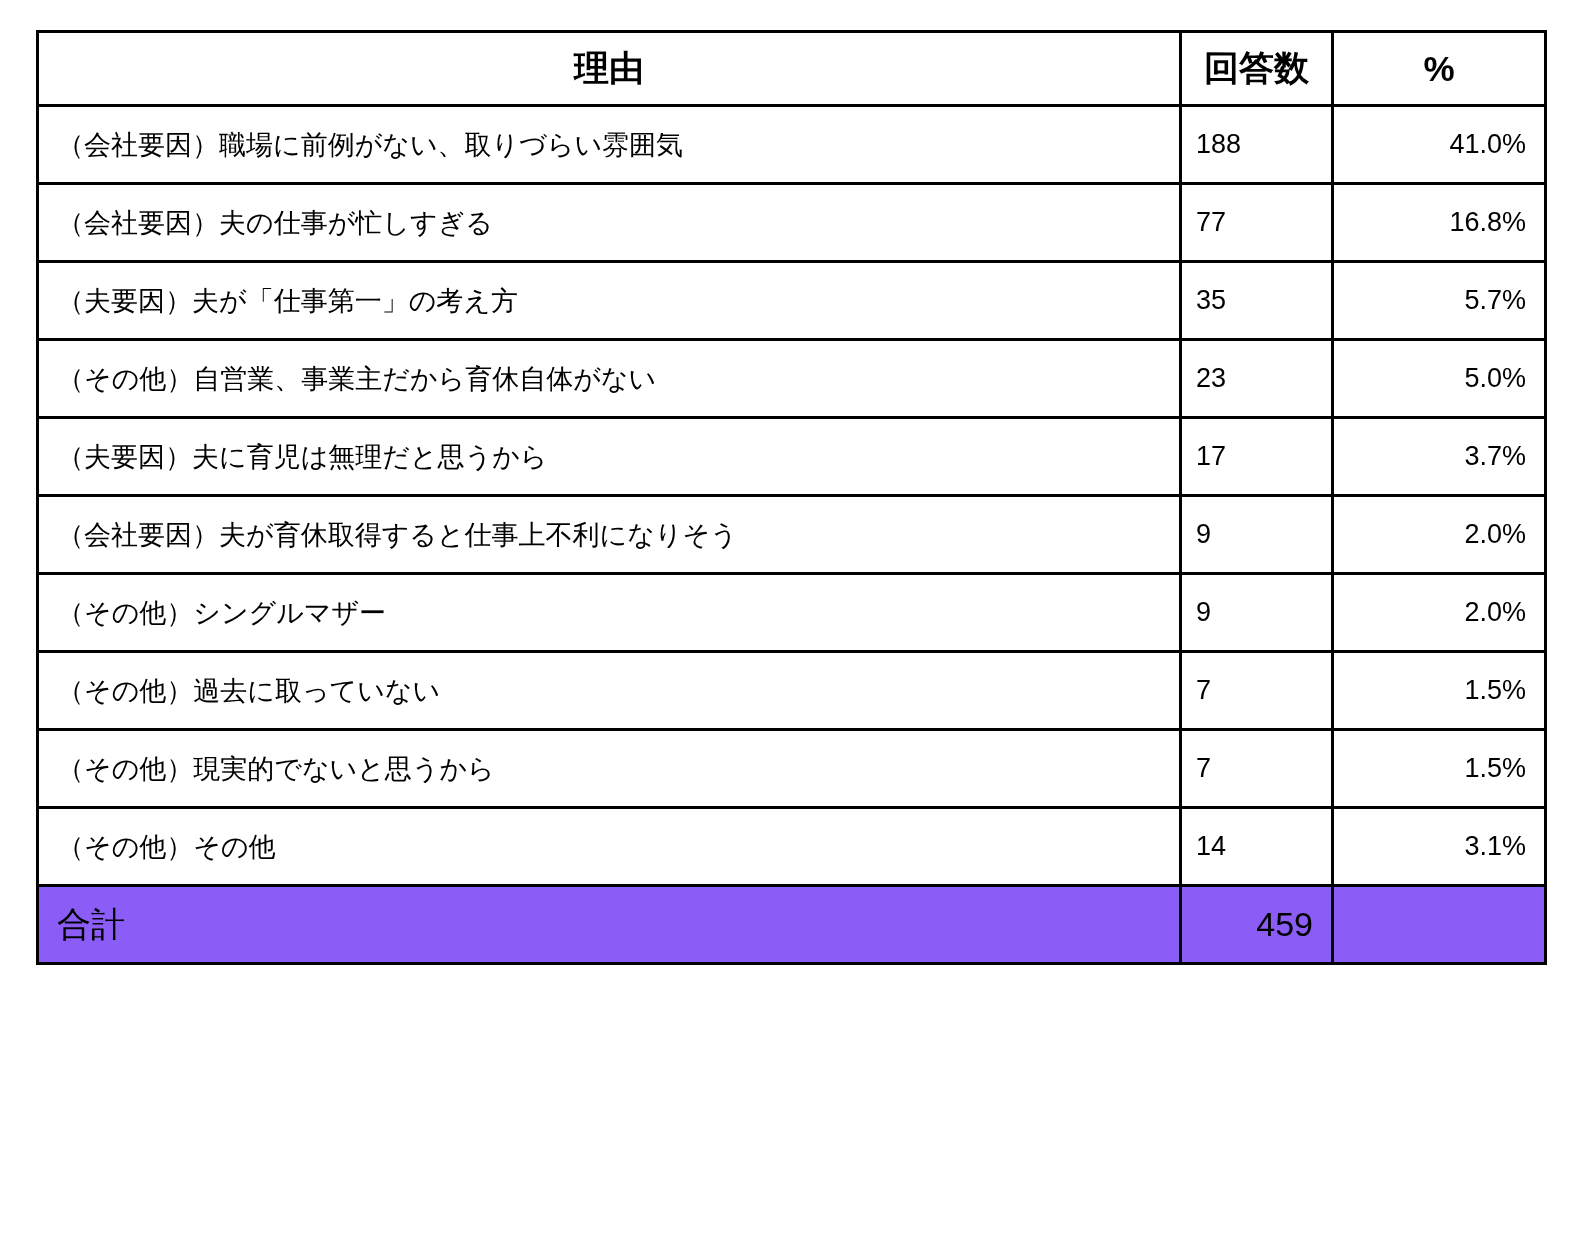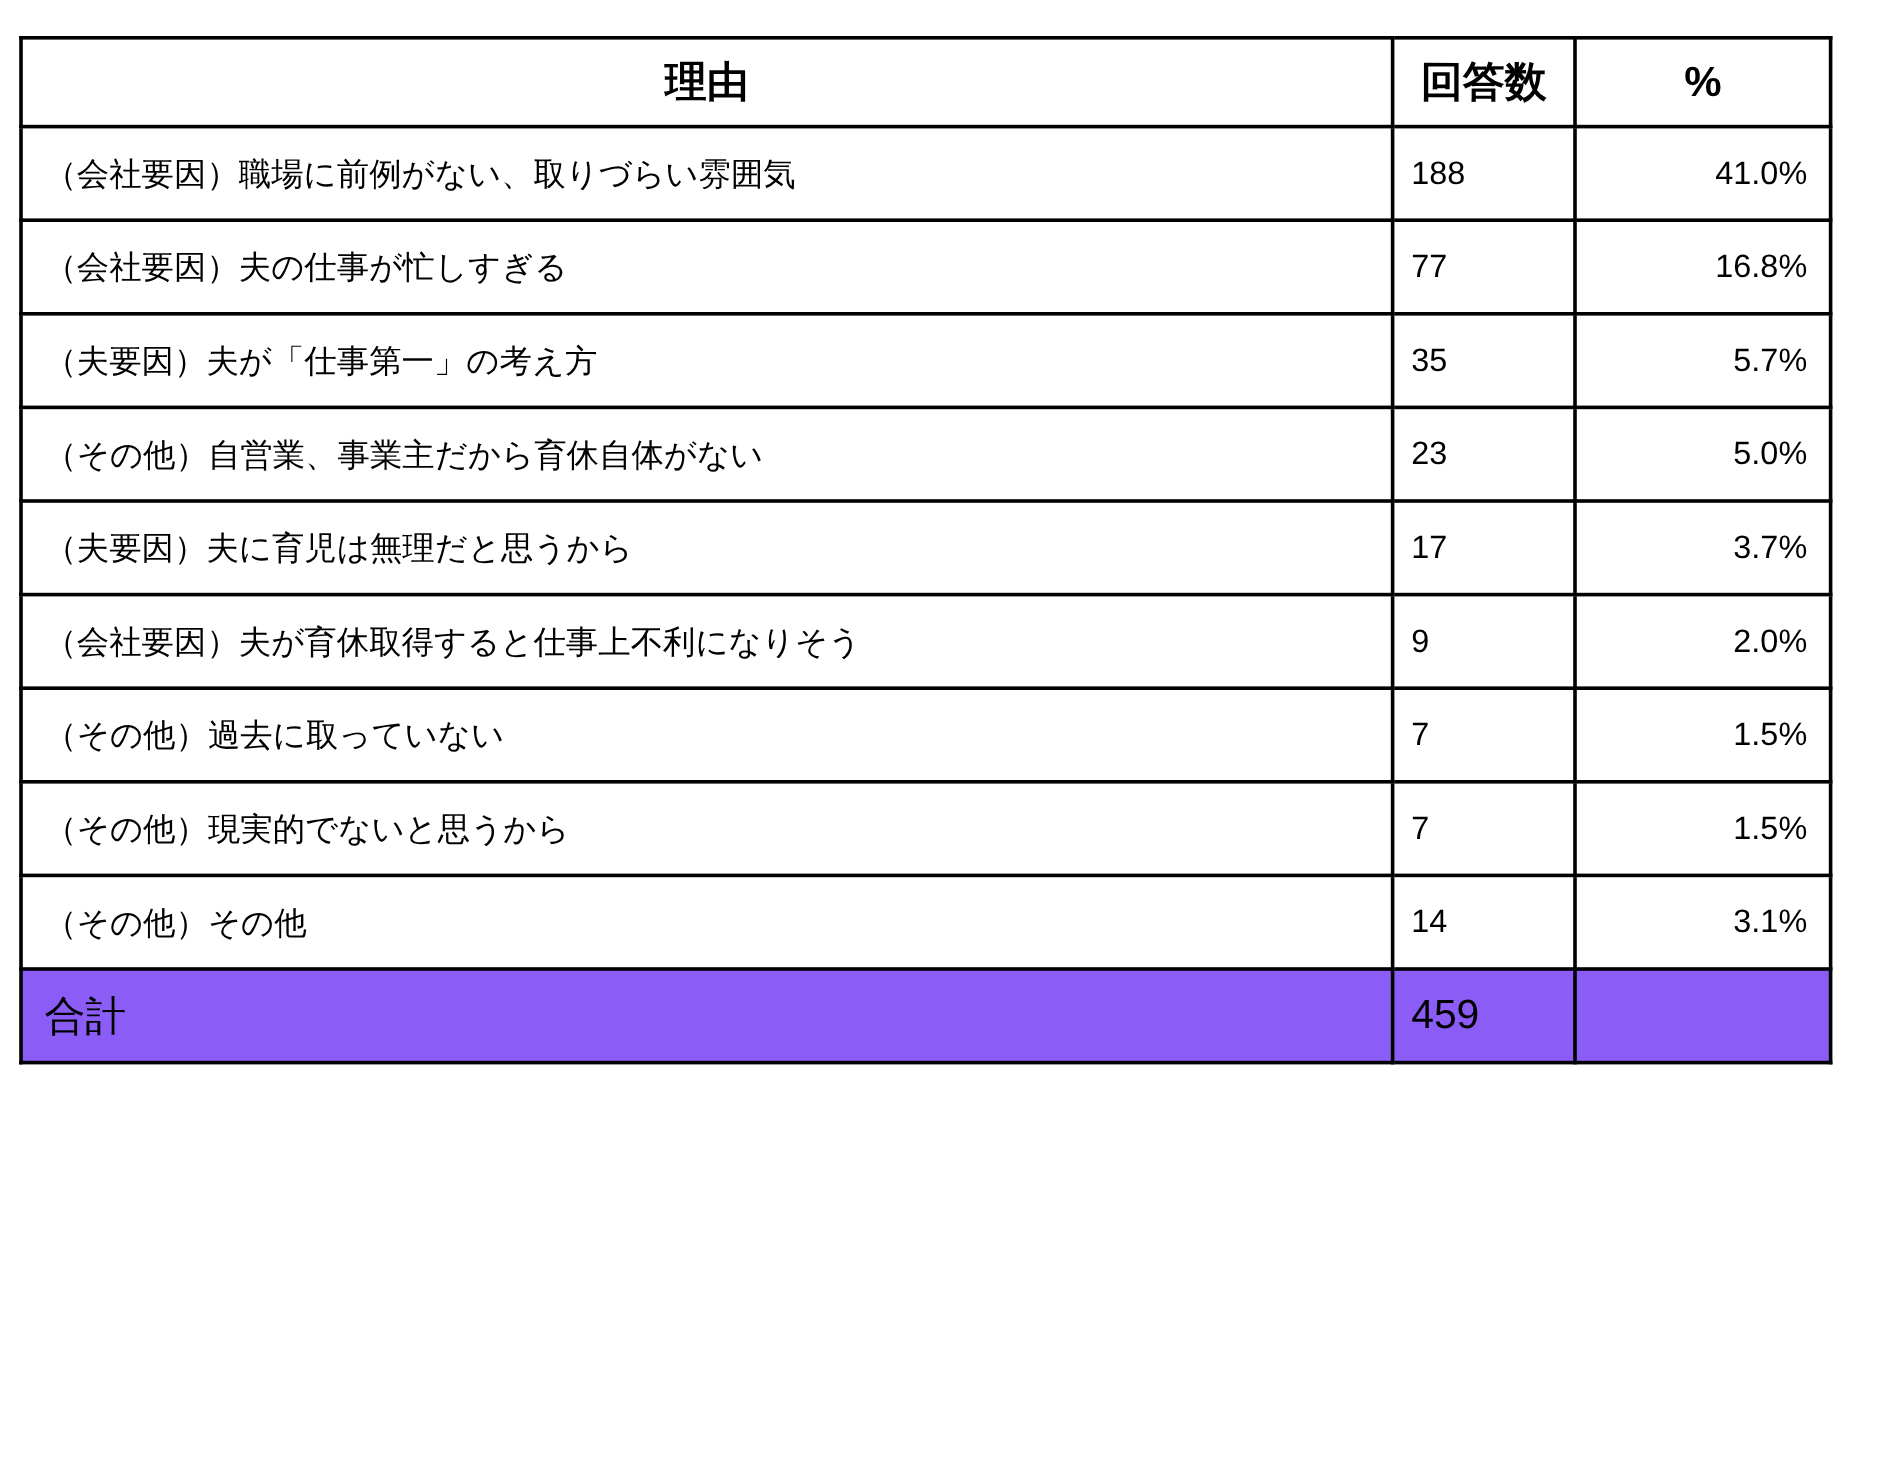"理由" .page { padding: 30px 34px 40px 16px -> 30px 34px 40px 36px }
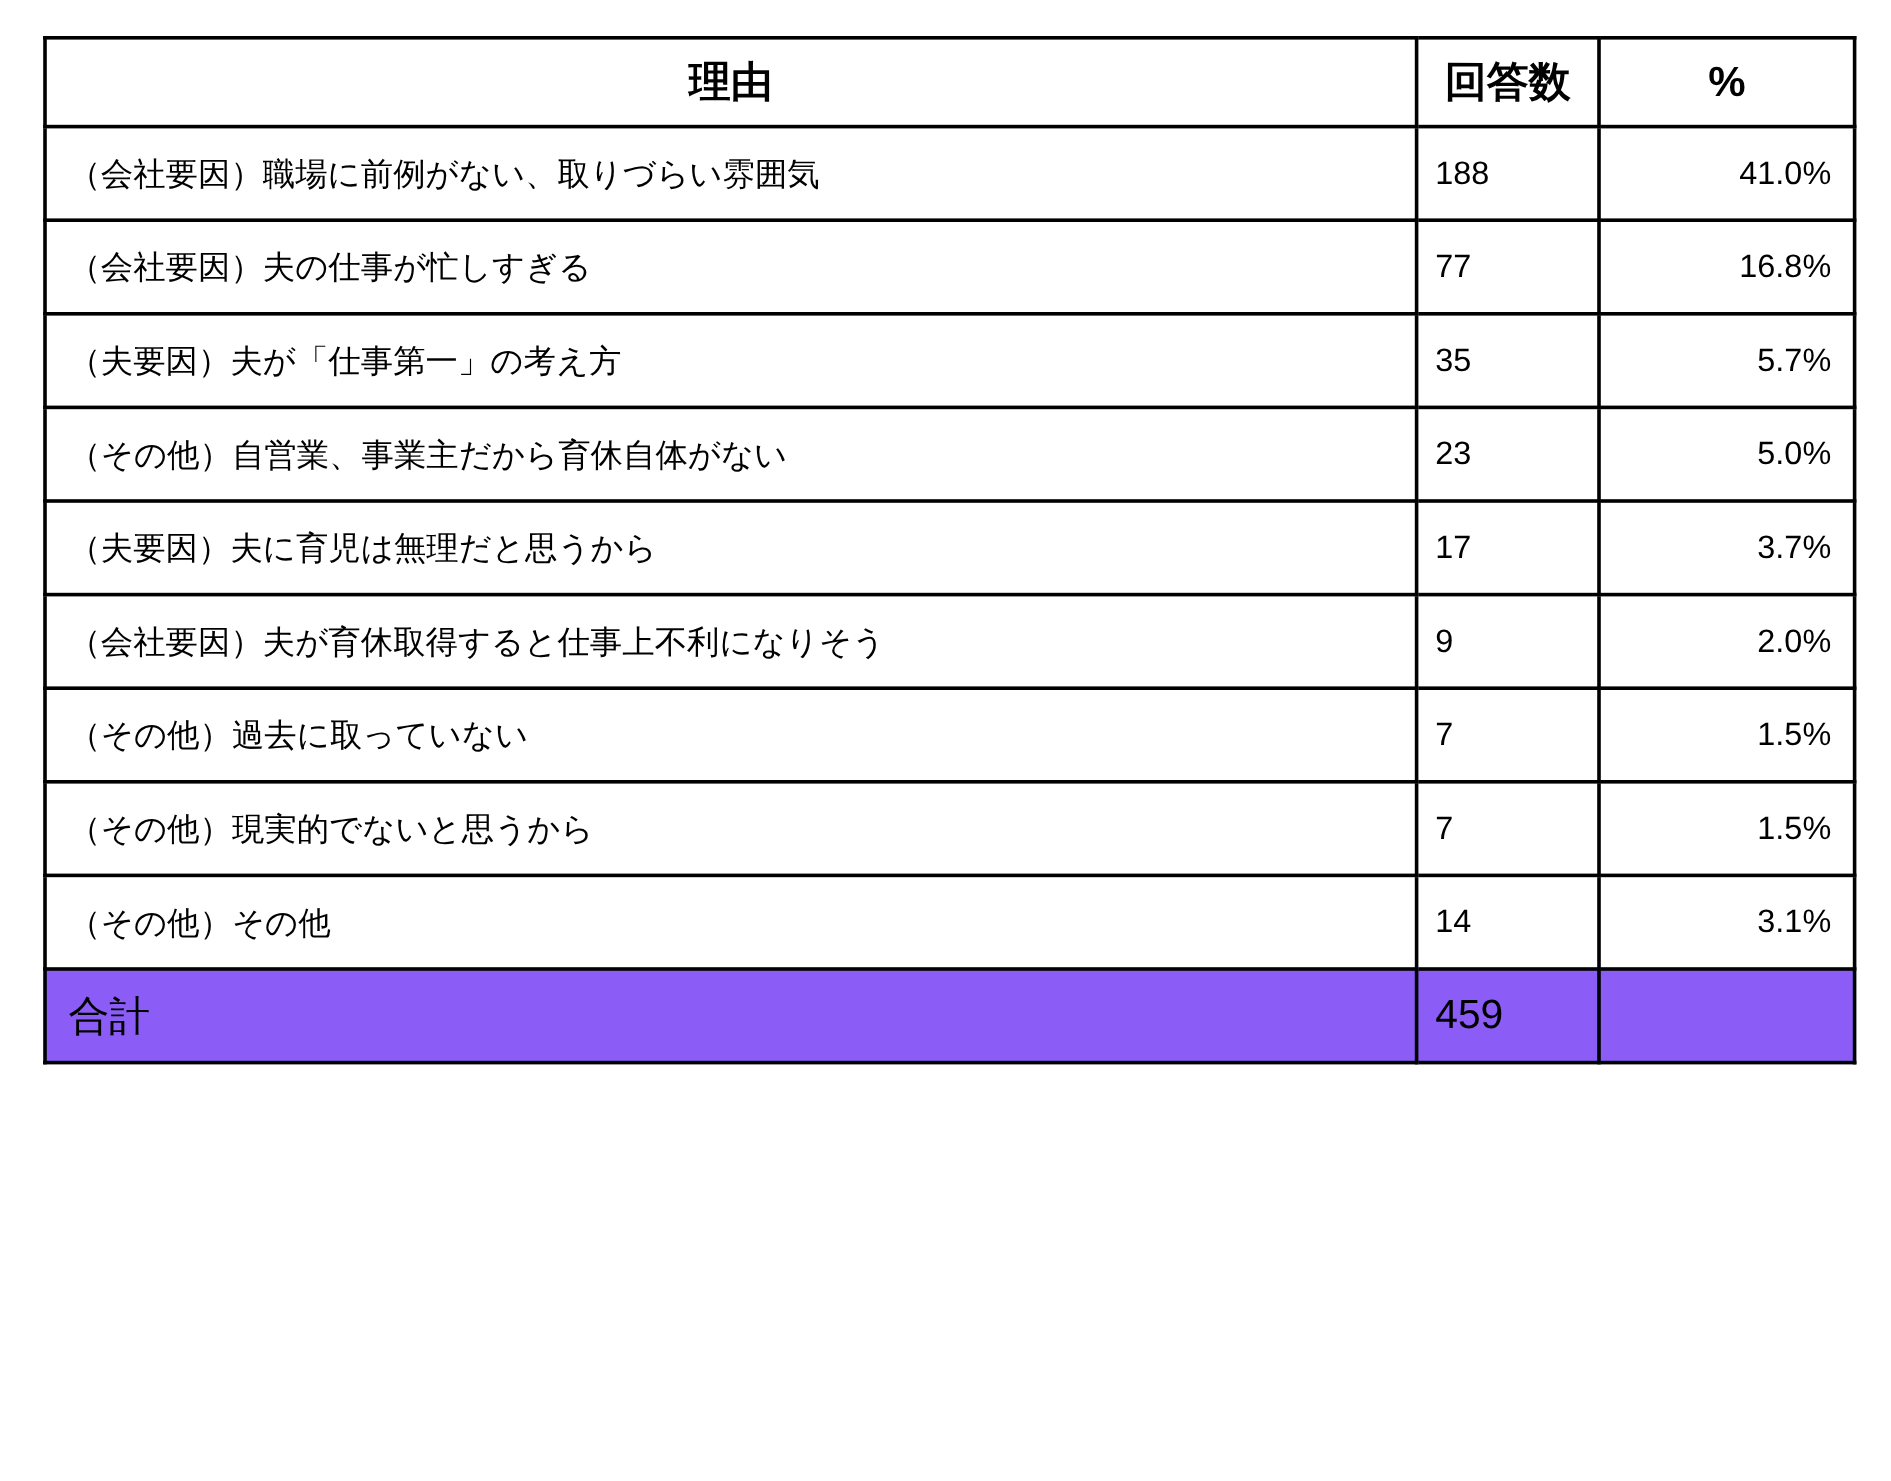"（その他）シングルマザー" tr { html: none -> <tr> <td>（その他）シングルマザー</td> <td>9</td> <td>2.0%</td> </tr> }
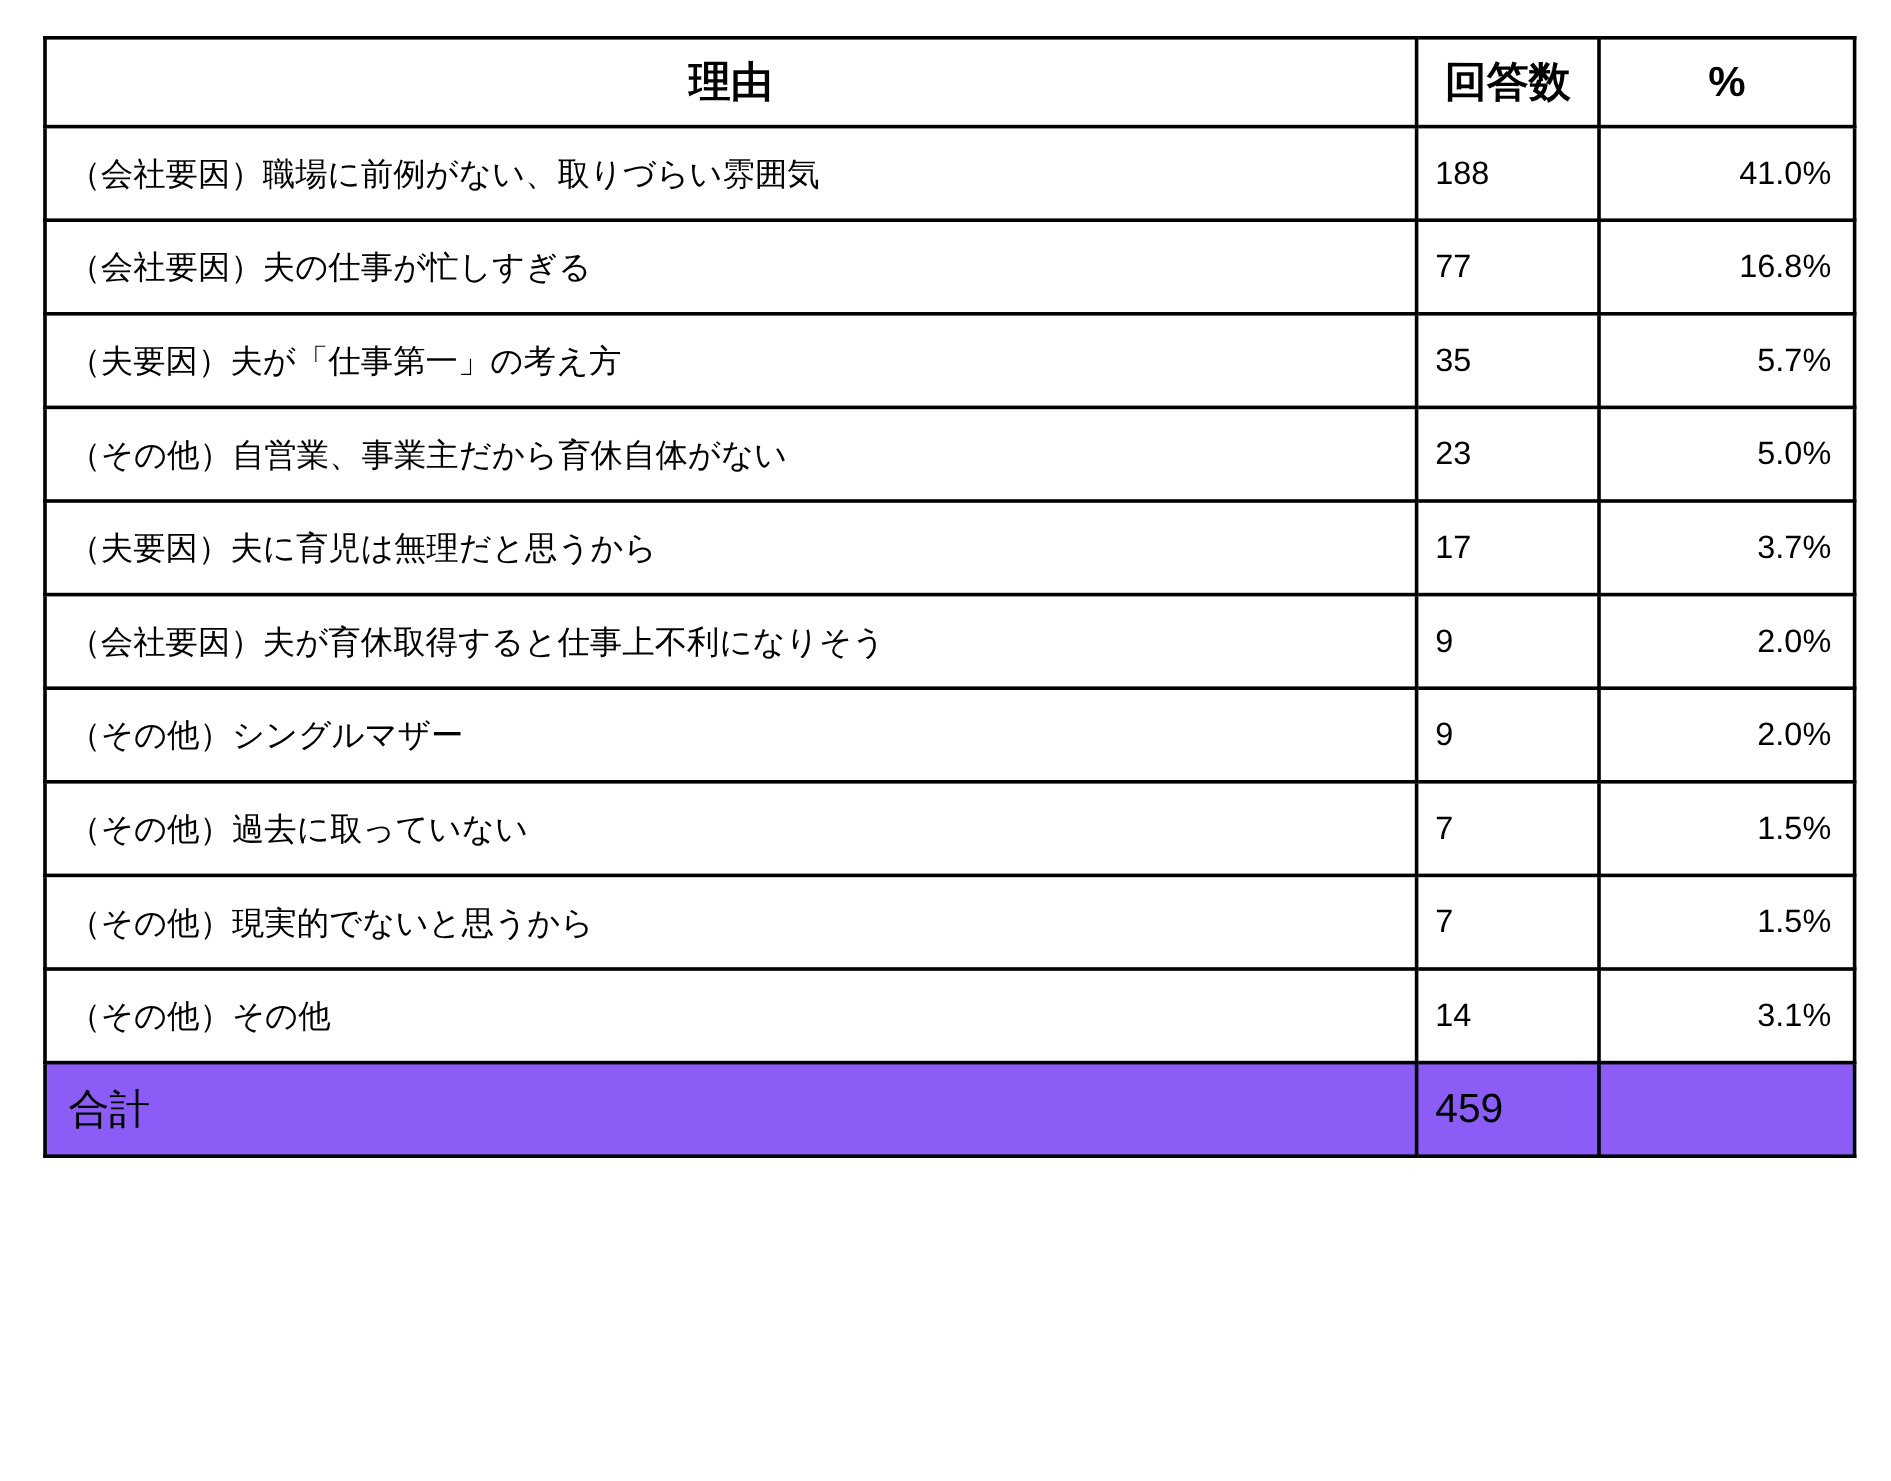"459" tfoot td.total-count { text-align: none -> right }
